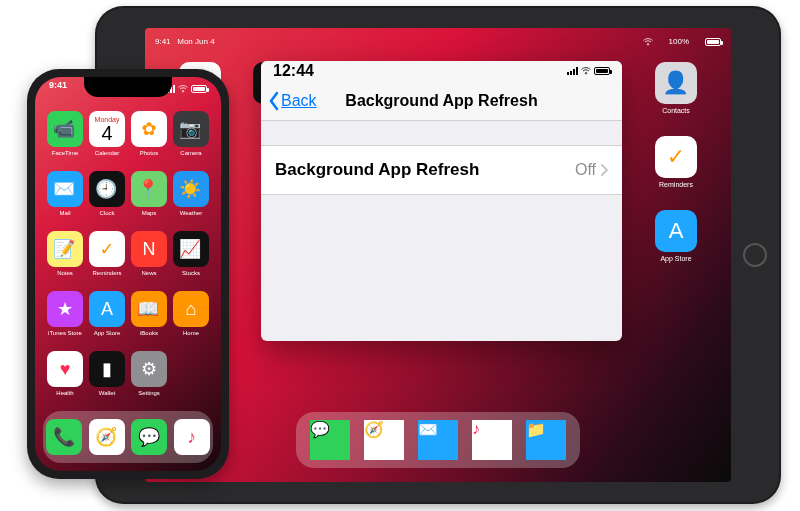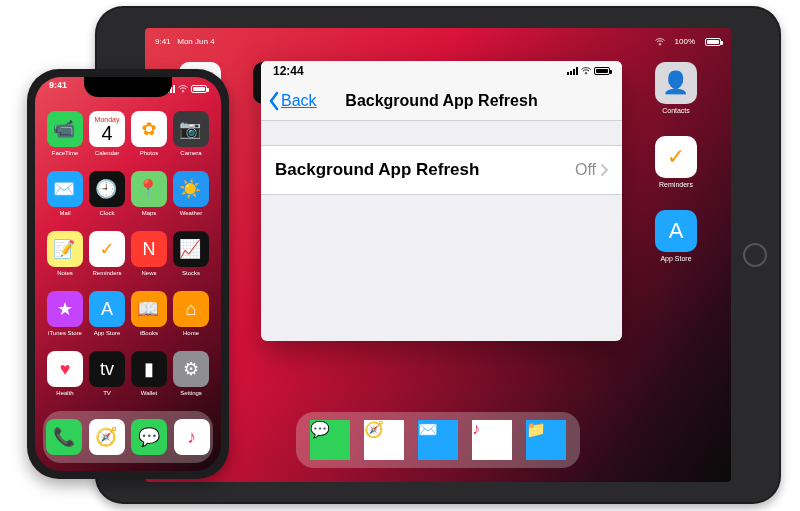"100%" .ipad-status .right { gap: 10px -> 16px }
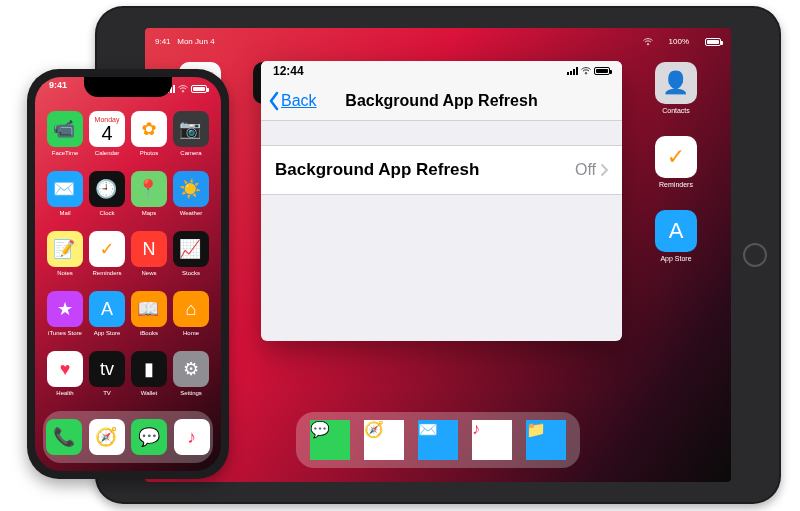"12:44" .pop-status { font-size: 12px -> 16px }
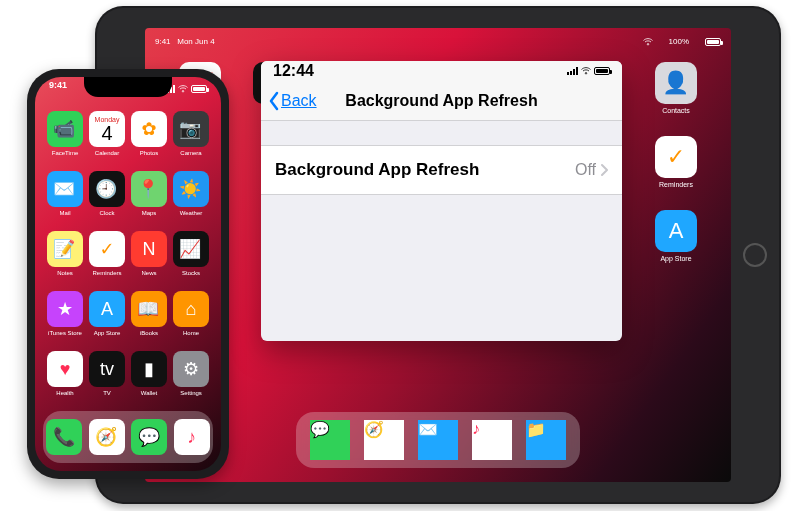"tv" div.app { html: <div> <div>tv</div> <div>TV</div> </div> -> none }
